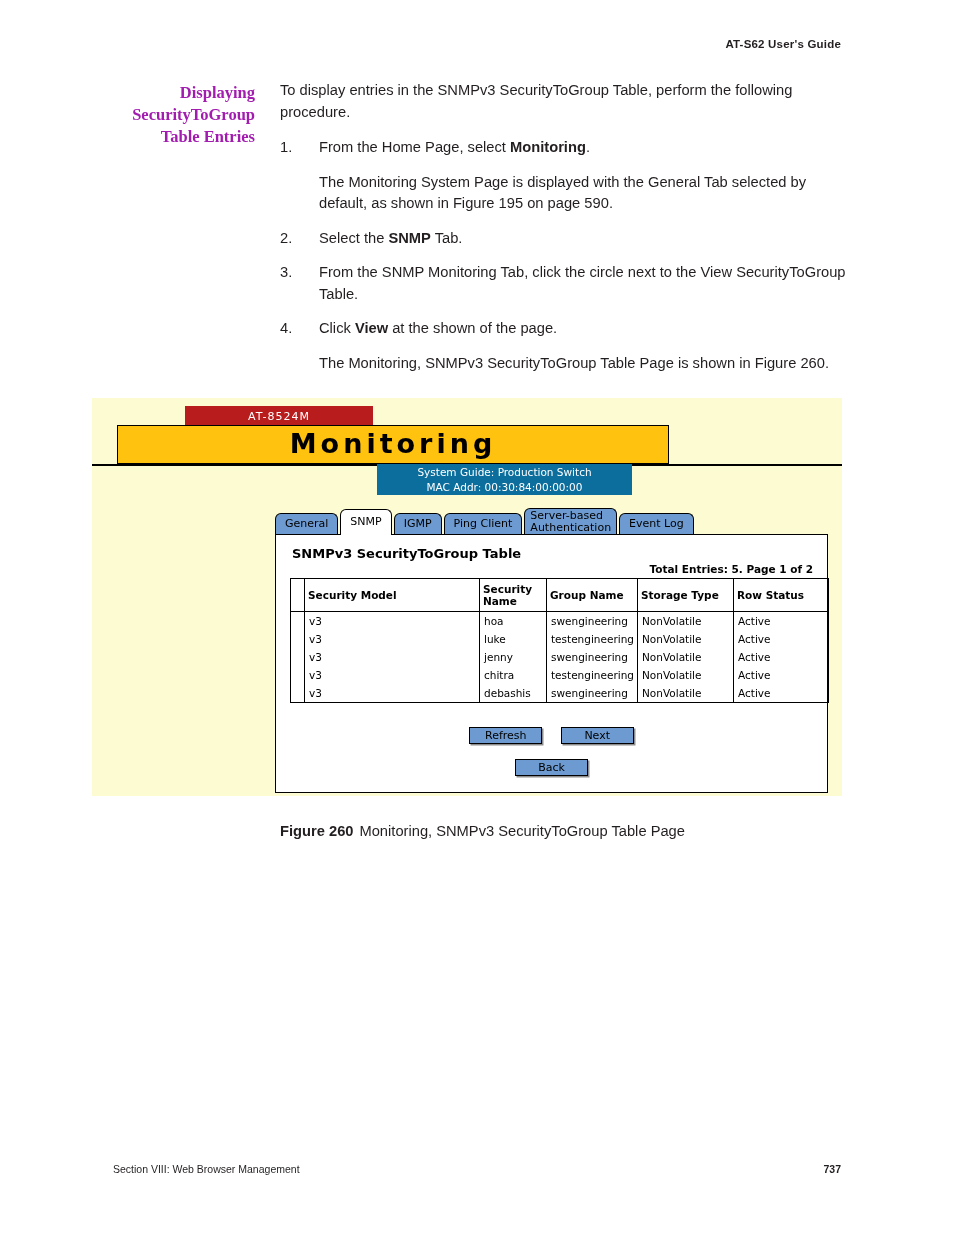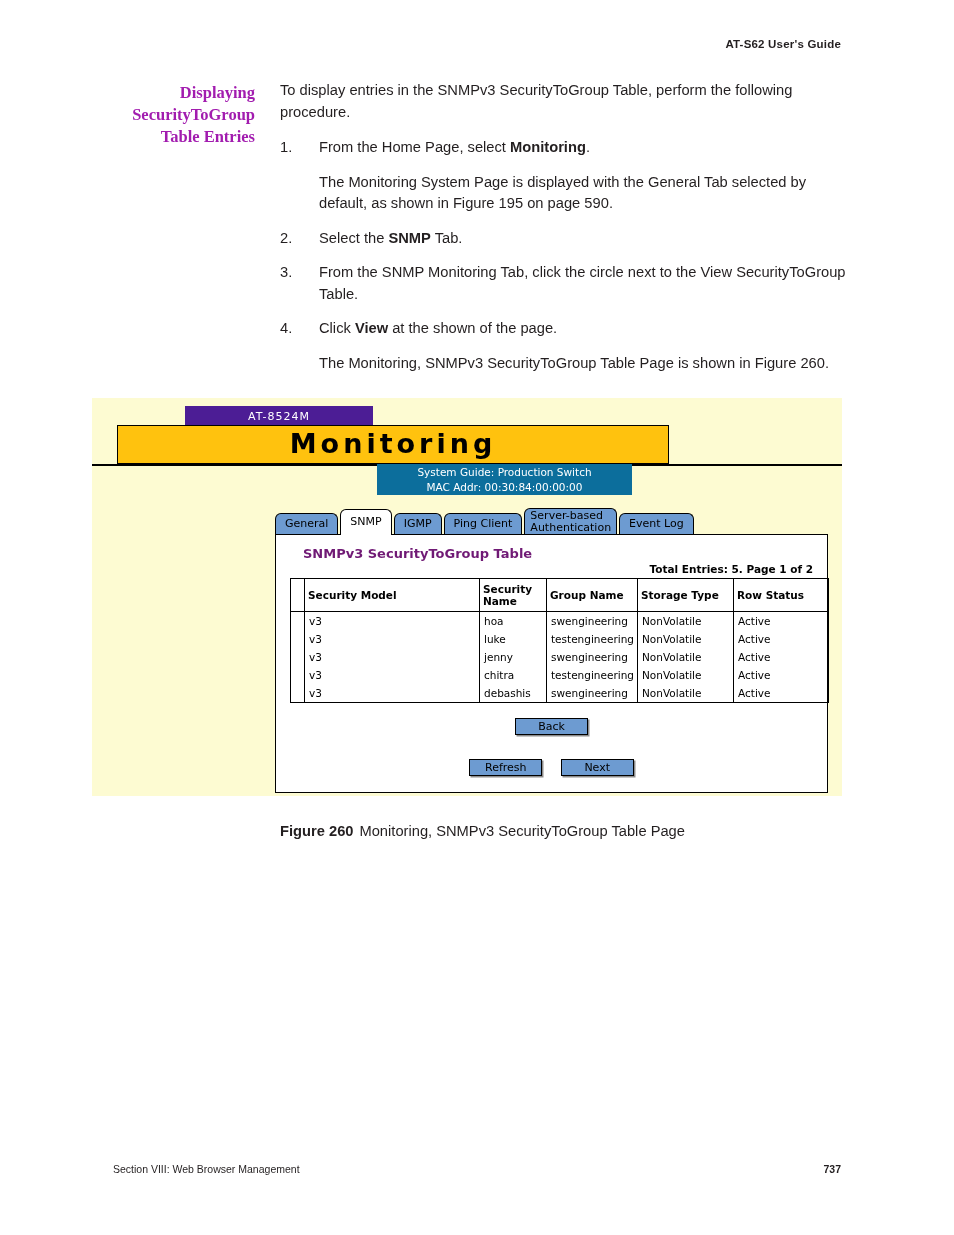"AT-8524M" .device-tab { background: #4c1d95 -> #b91c1c }
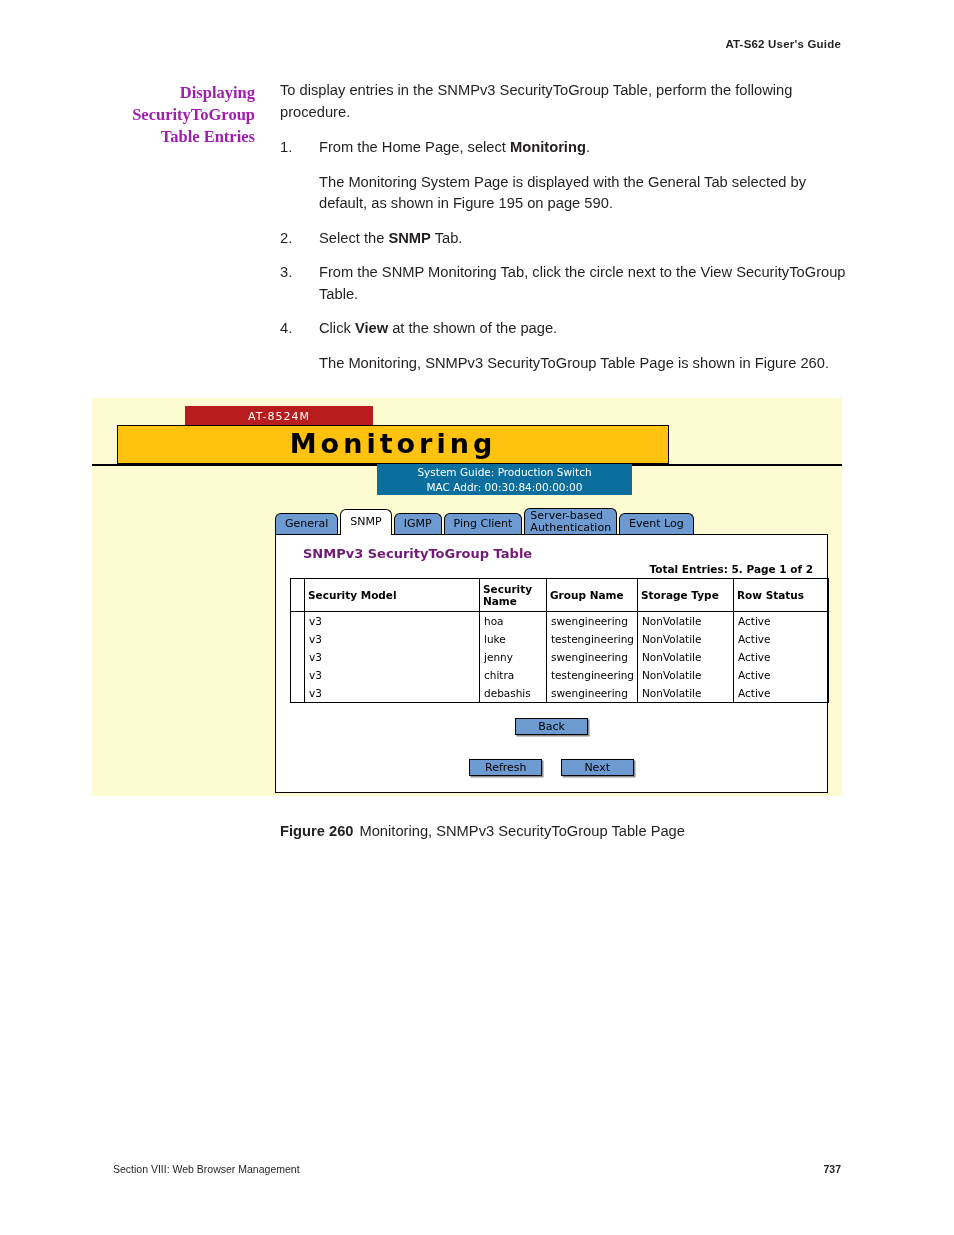"SNMPv3 SecurityToGroup Table" .panel-title { color: #701a75 -> #000000; margin: 0 0 2px 13px -> 0 0 2px 2px }
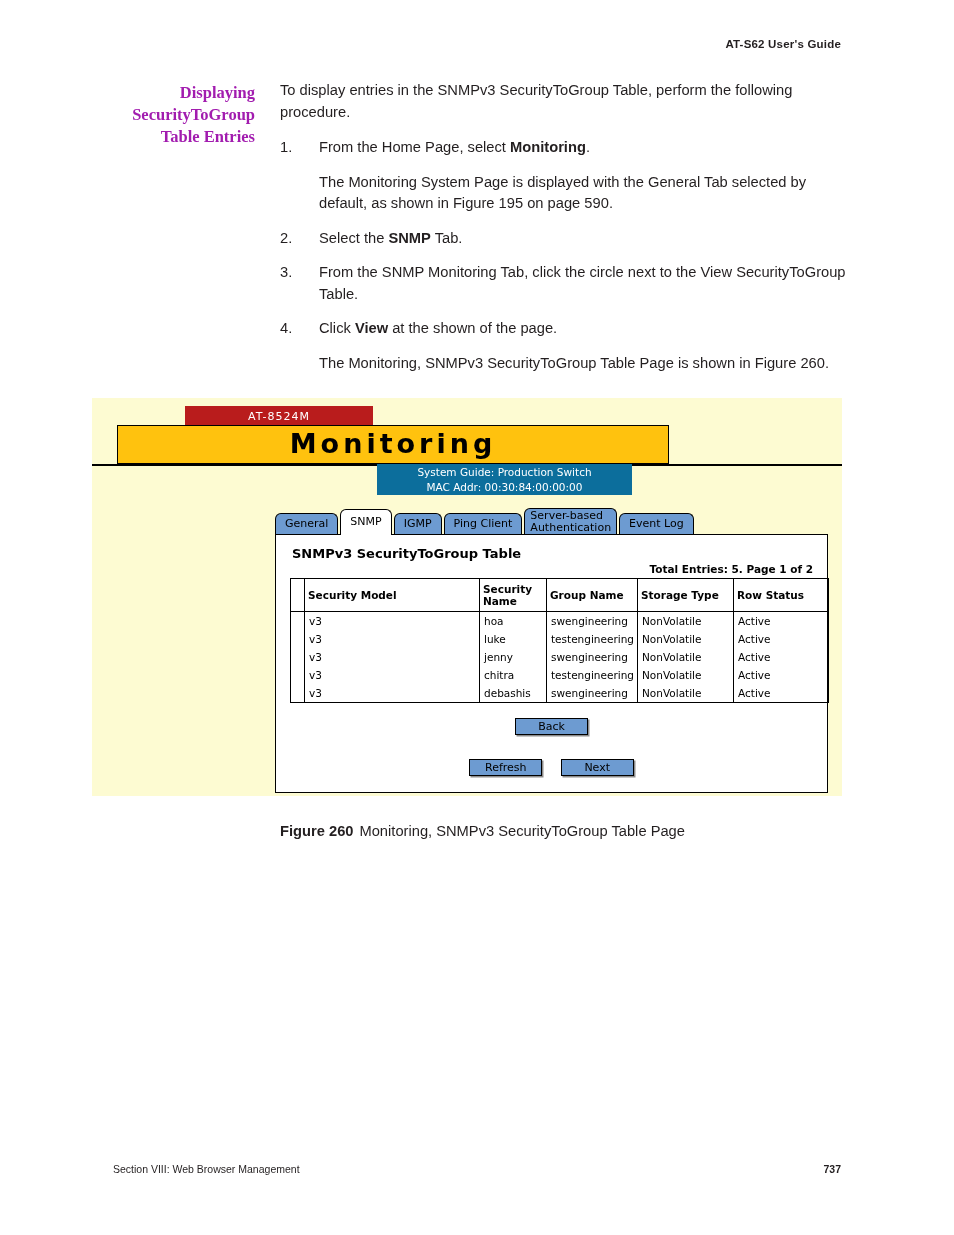"Back" div.btn-row { order: before "Refresh Next" -> after "Refresh Next" }
